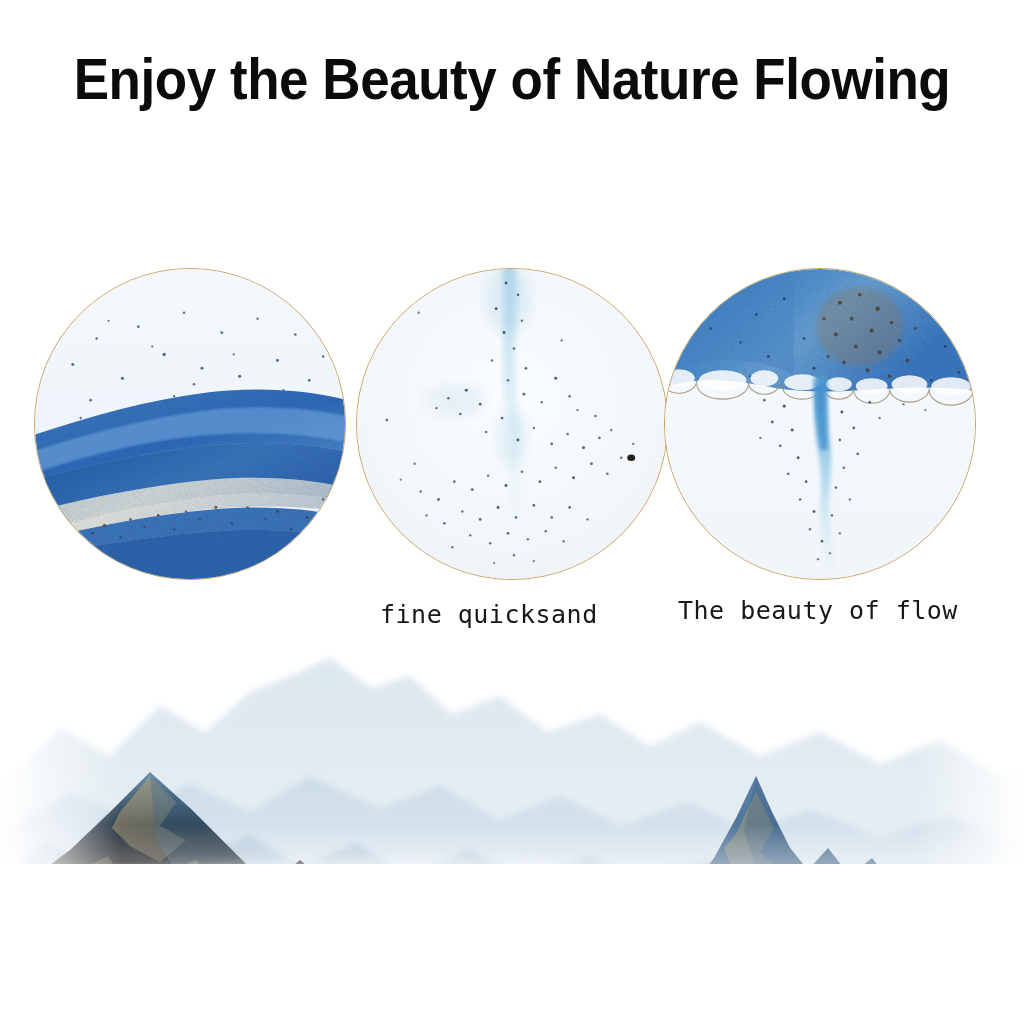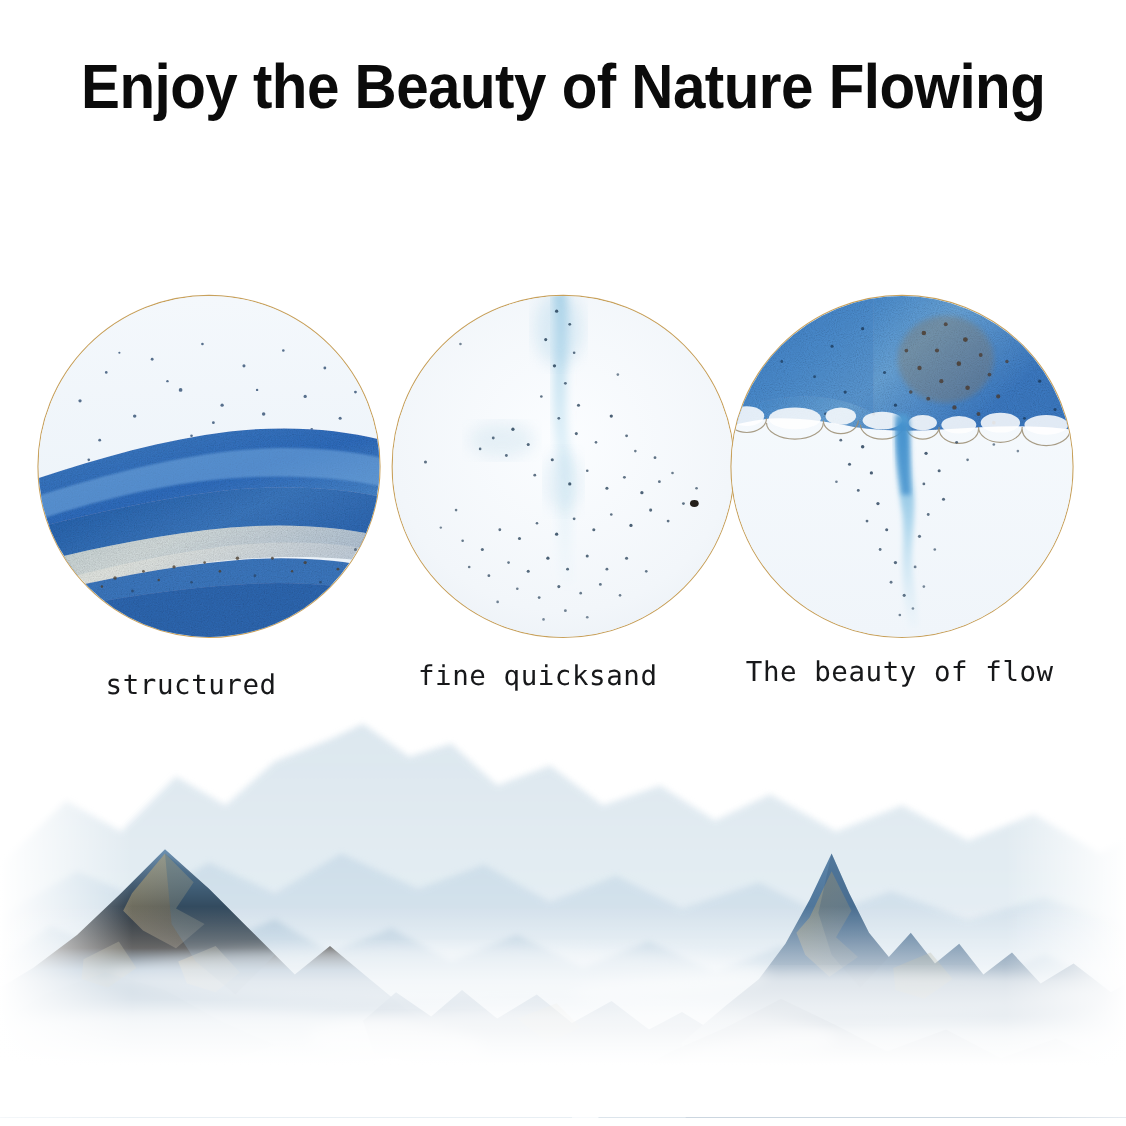"Enjoy the Beauty of Nature" .page { height: 1016px -> 864px }
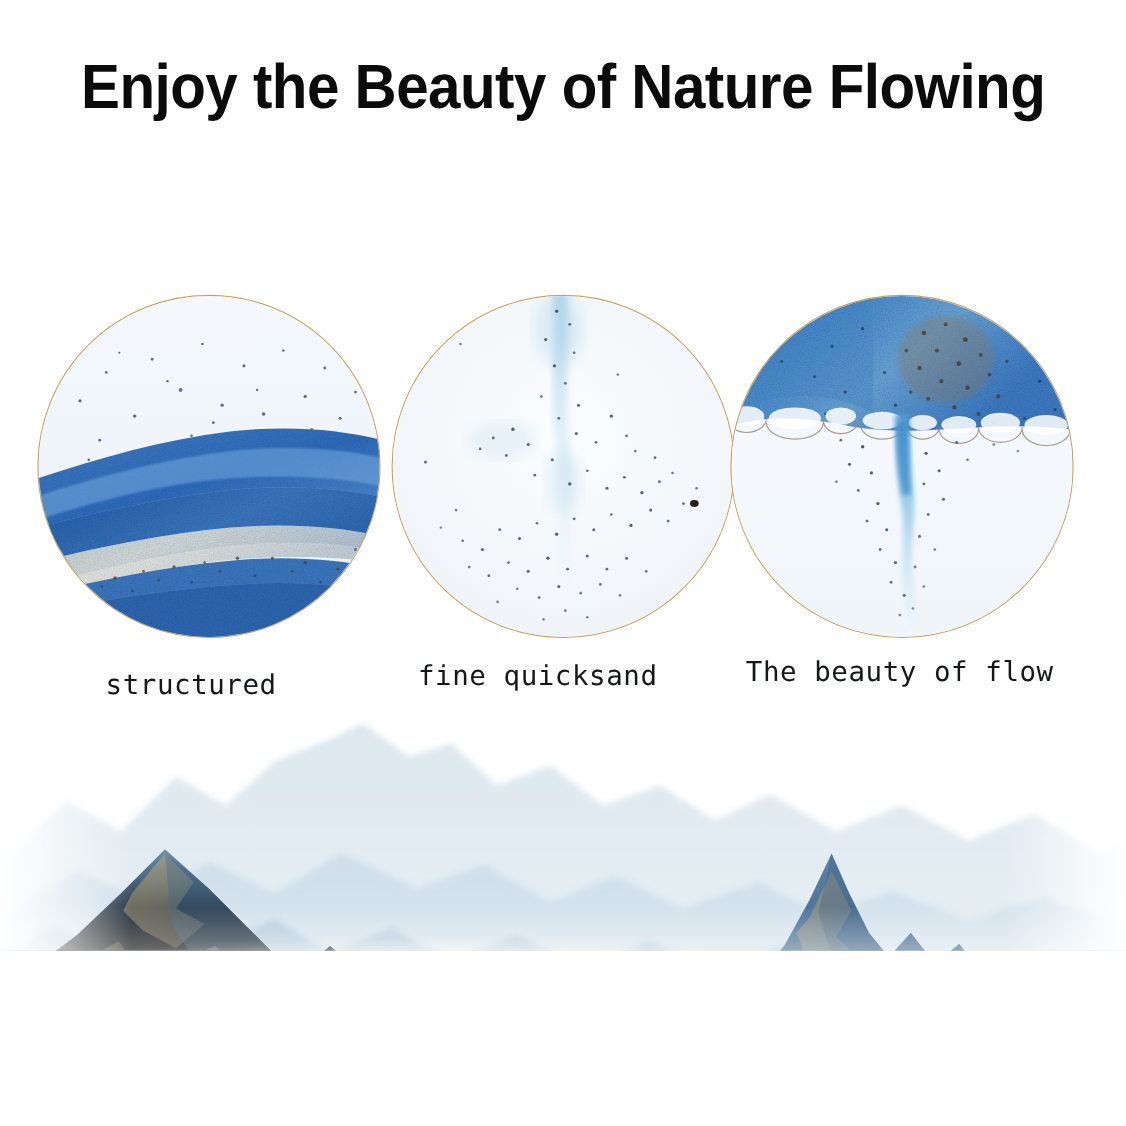"structured" div.cap { html: <div>structured</div> -> none }
